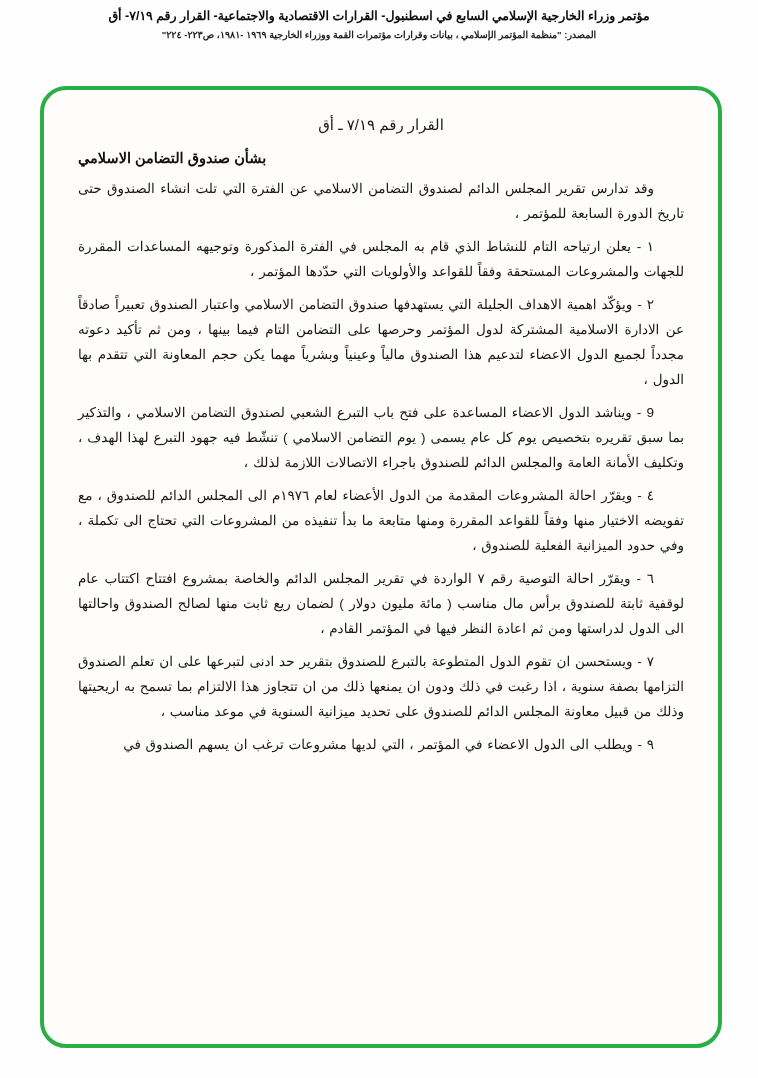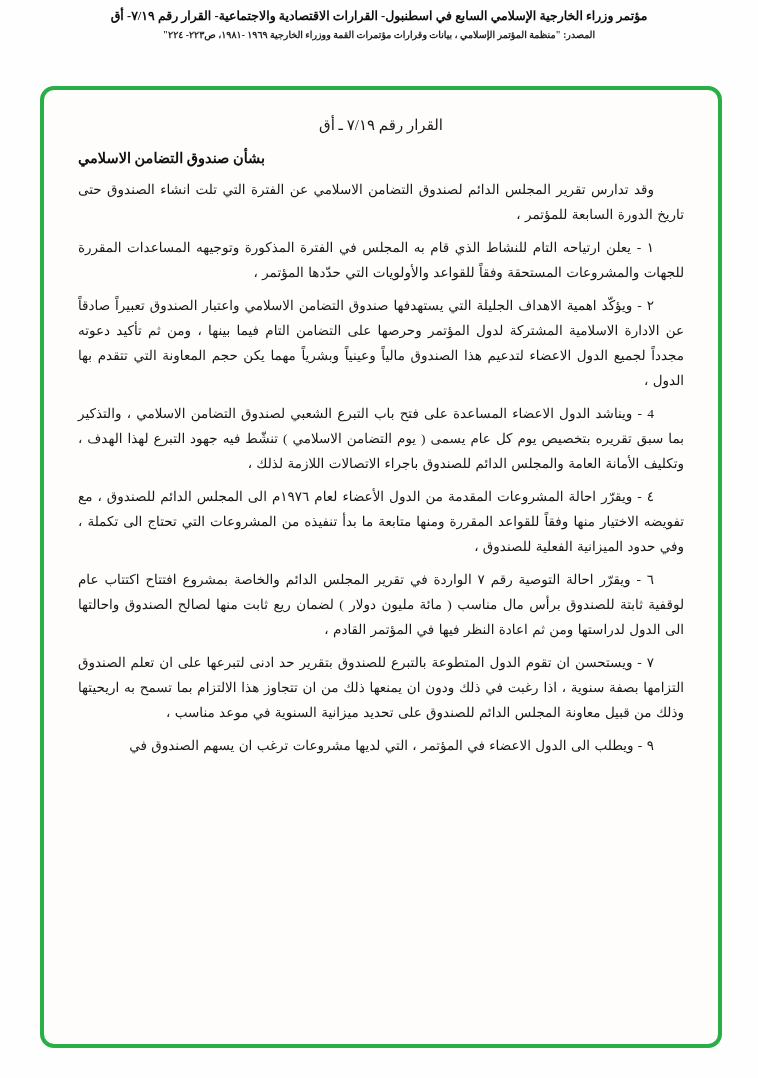"مؤتمر وزراء الخارجية الإسلامي السابع" .page { font-family: Liberation Serif, serif -> Liberation Sans, sans-serif }
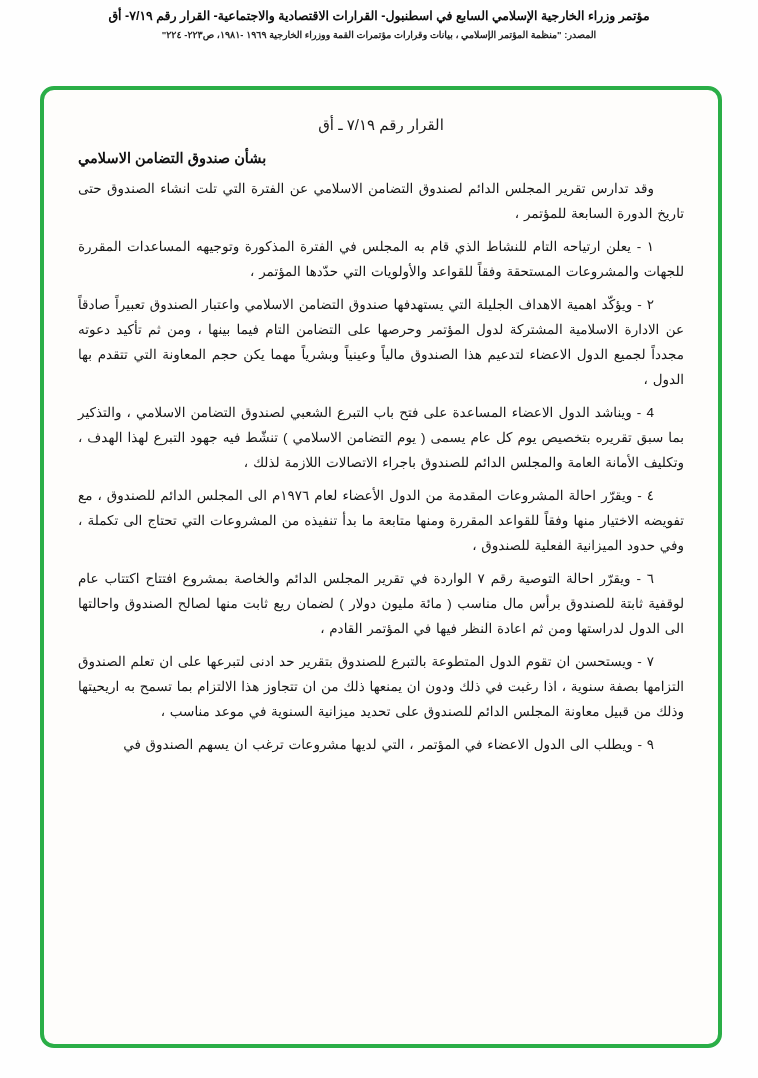"القرار رقم ٧/١٩ ـ أق" .frame { border-radius: 14px -> 26px }
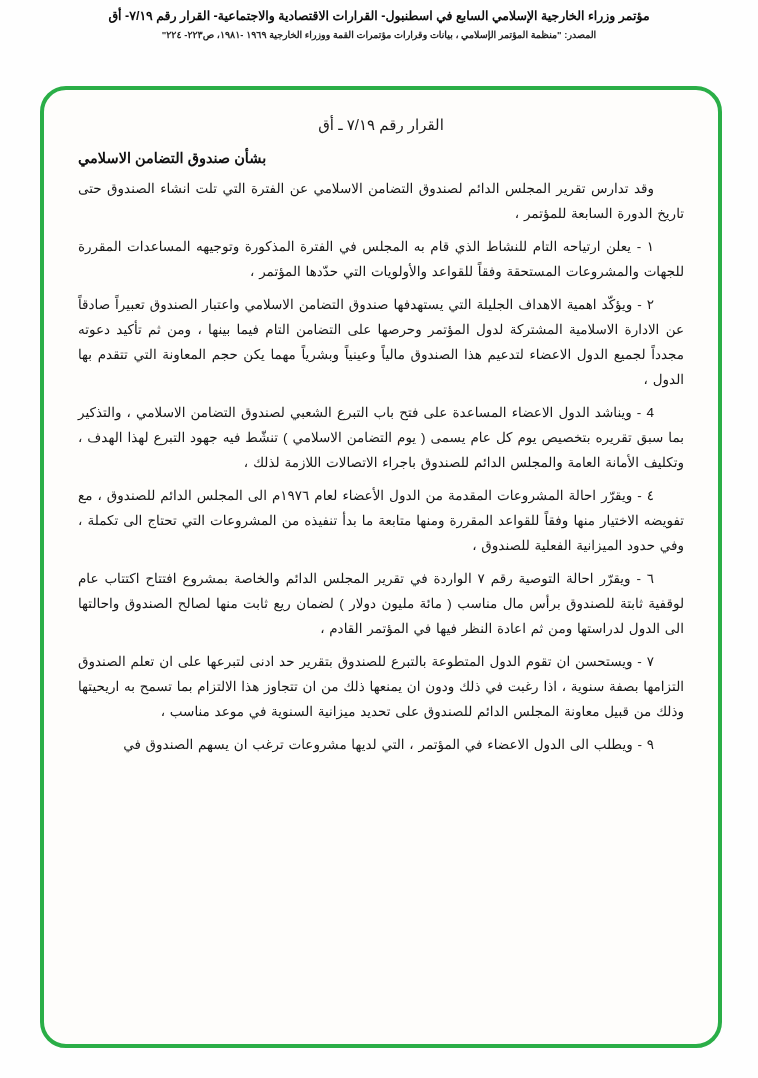"4 - ويناشد الدول الاعضاء" p.para { text: 4 -> 9 }
